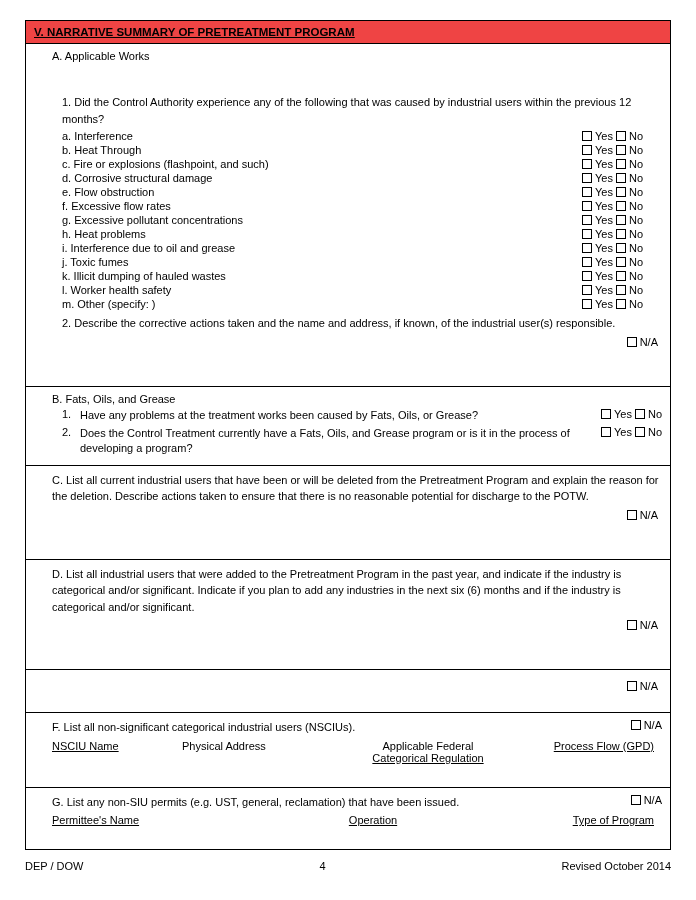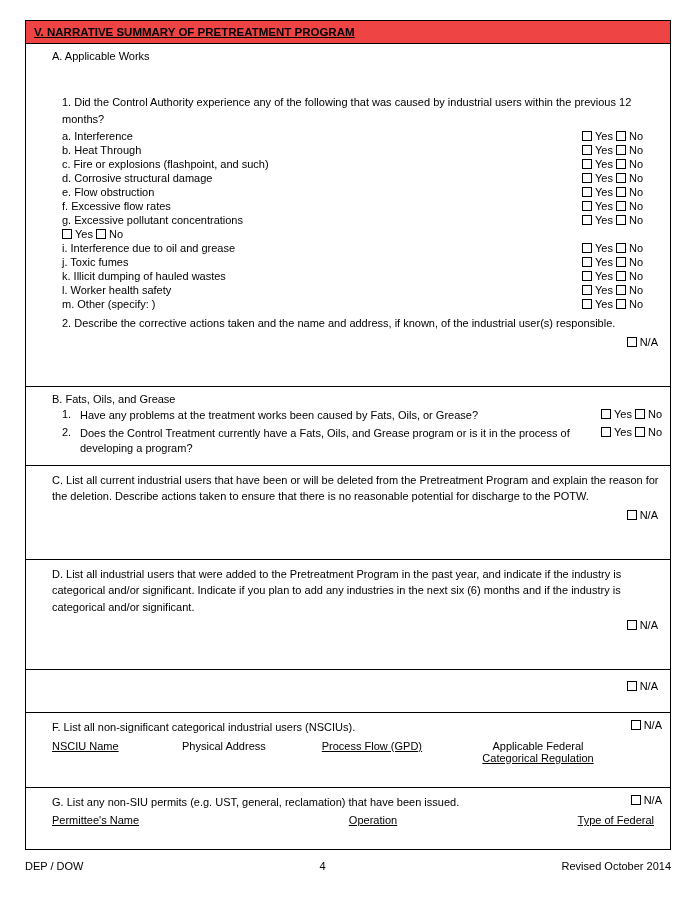"h. Heat problems" div.question-text { html: none -> <div>h. Heat problems</div> }
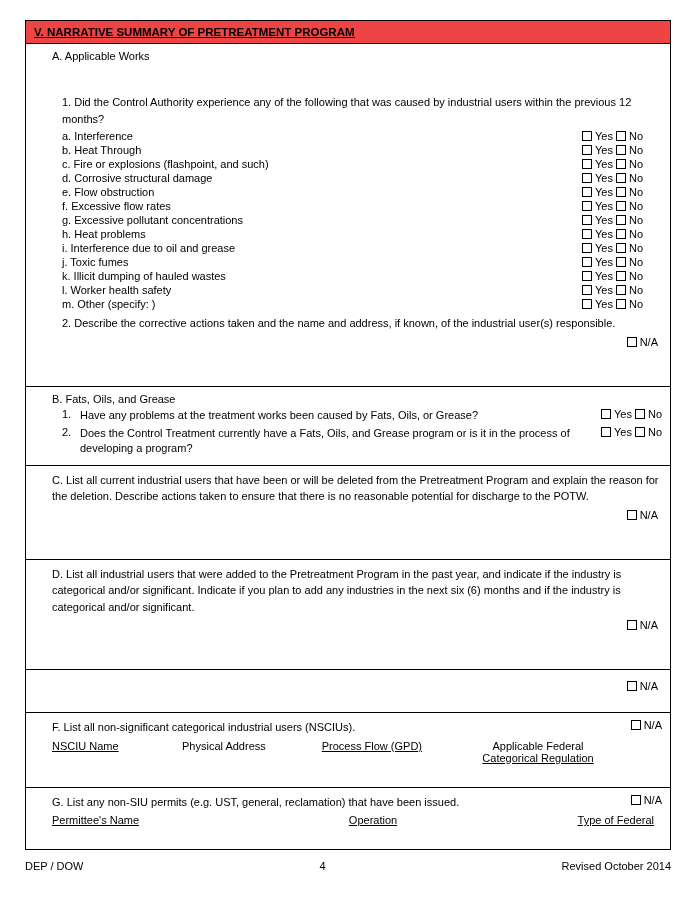"Process Flow (GPD)" div { order: before "Applicable Federal" -> after "Applicable Federal" }
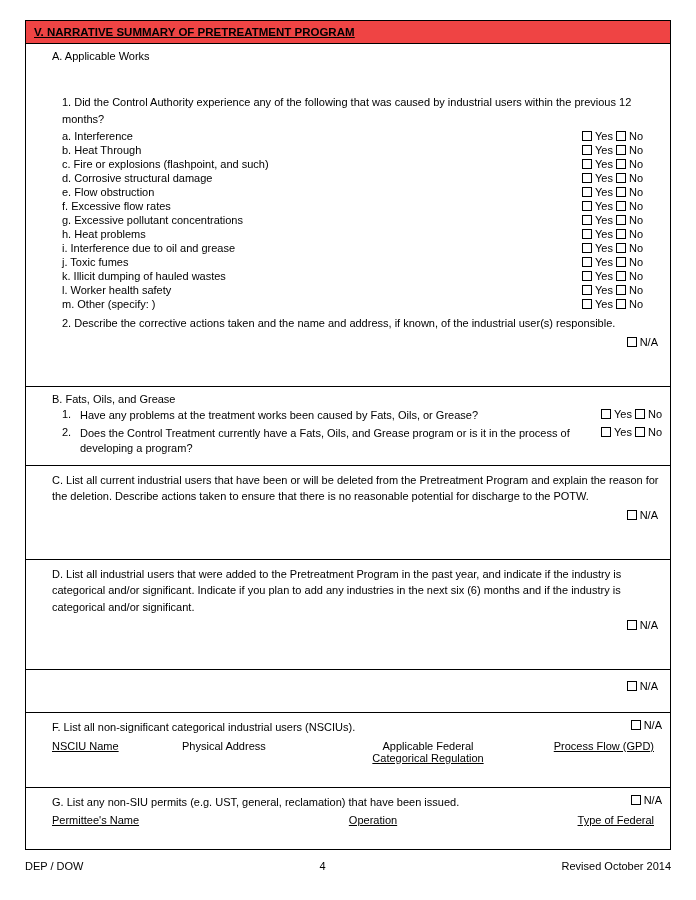"Type of Federal" span { text: Federal -> Program }
